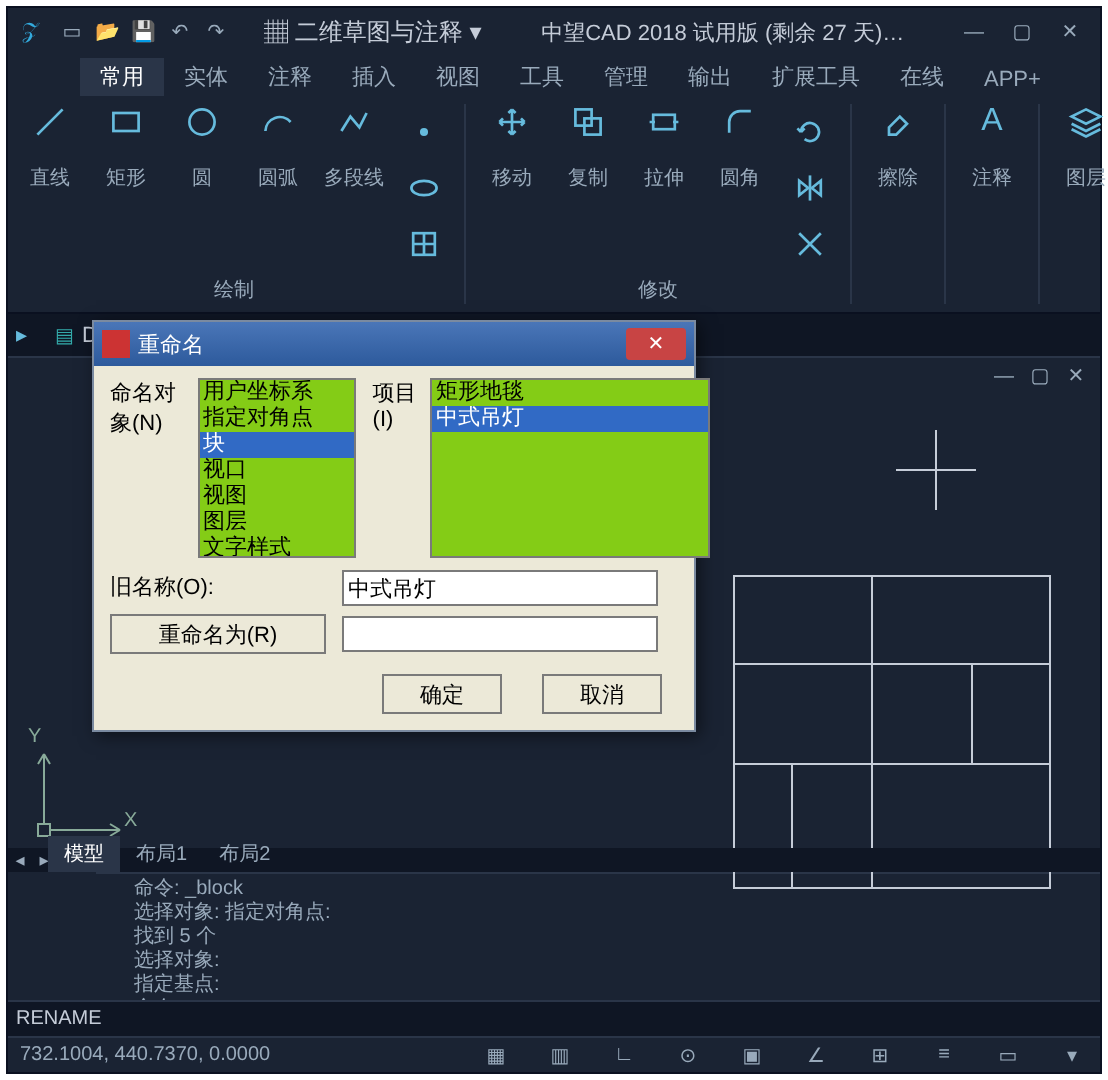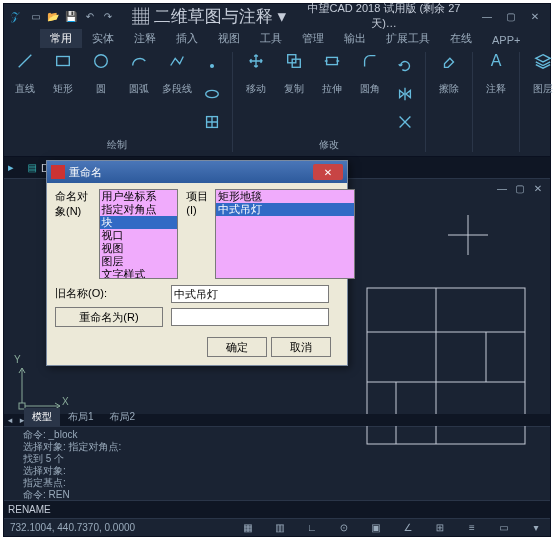"▦ 二维草图与注释 ▾" .tb-drop { font-size: 17px -> 12px }
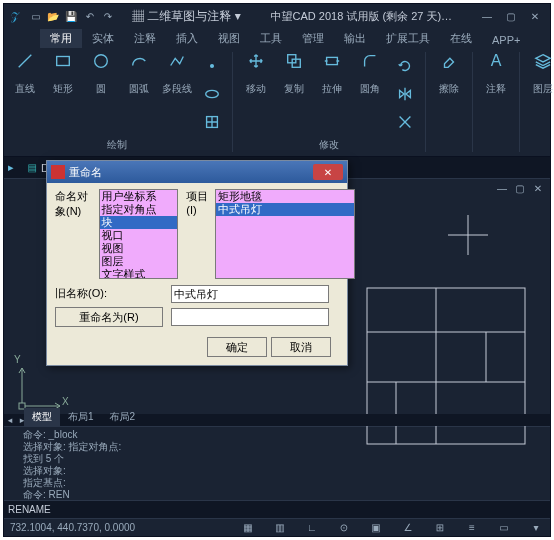"用户坐标系" .listbox { background: #f0abfc -> #84cc16 }
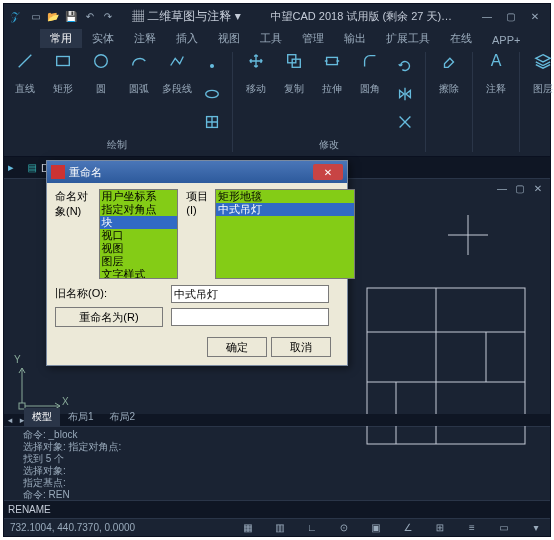"确定" .dlg-actions { gap: 4px -> 20px }
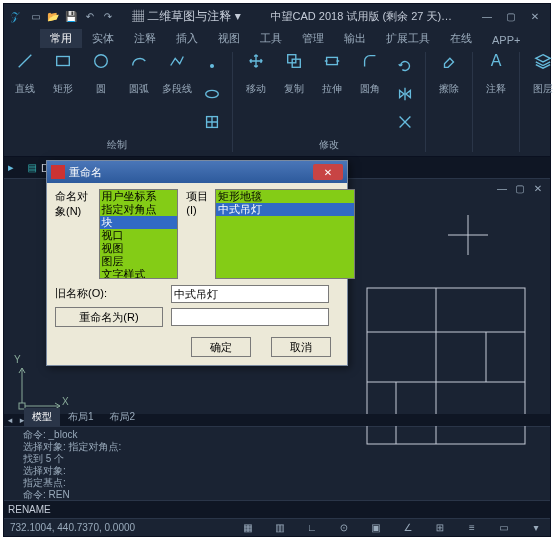"命令: _block" .cmdline { height: 74px -> 64px; margin-left: none -> 44px }
